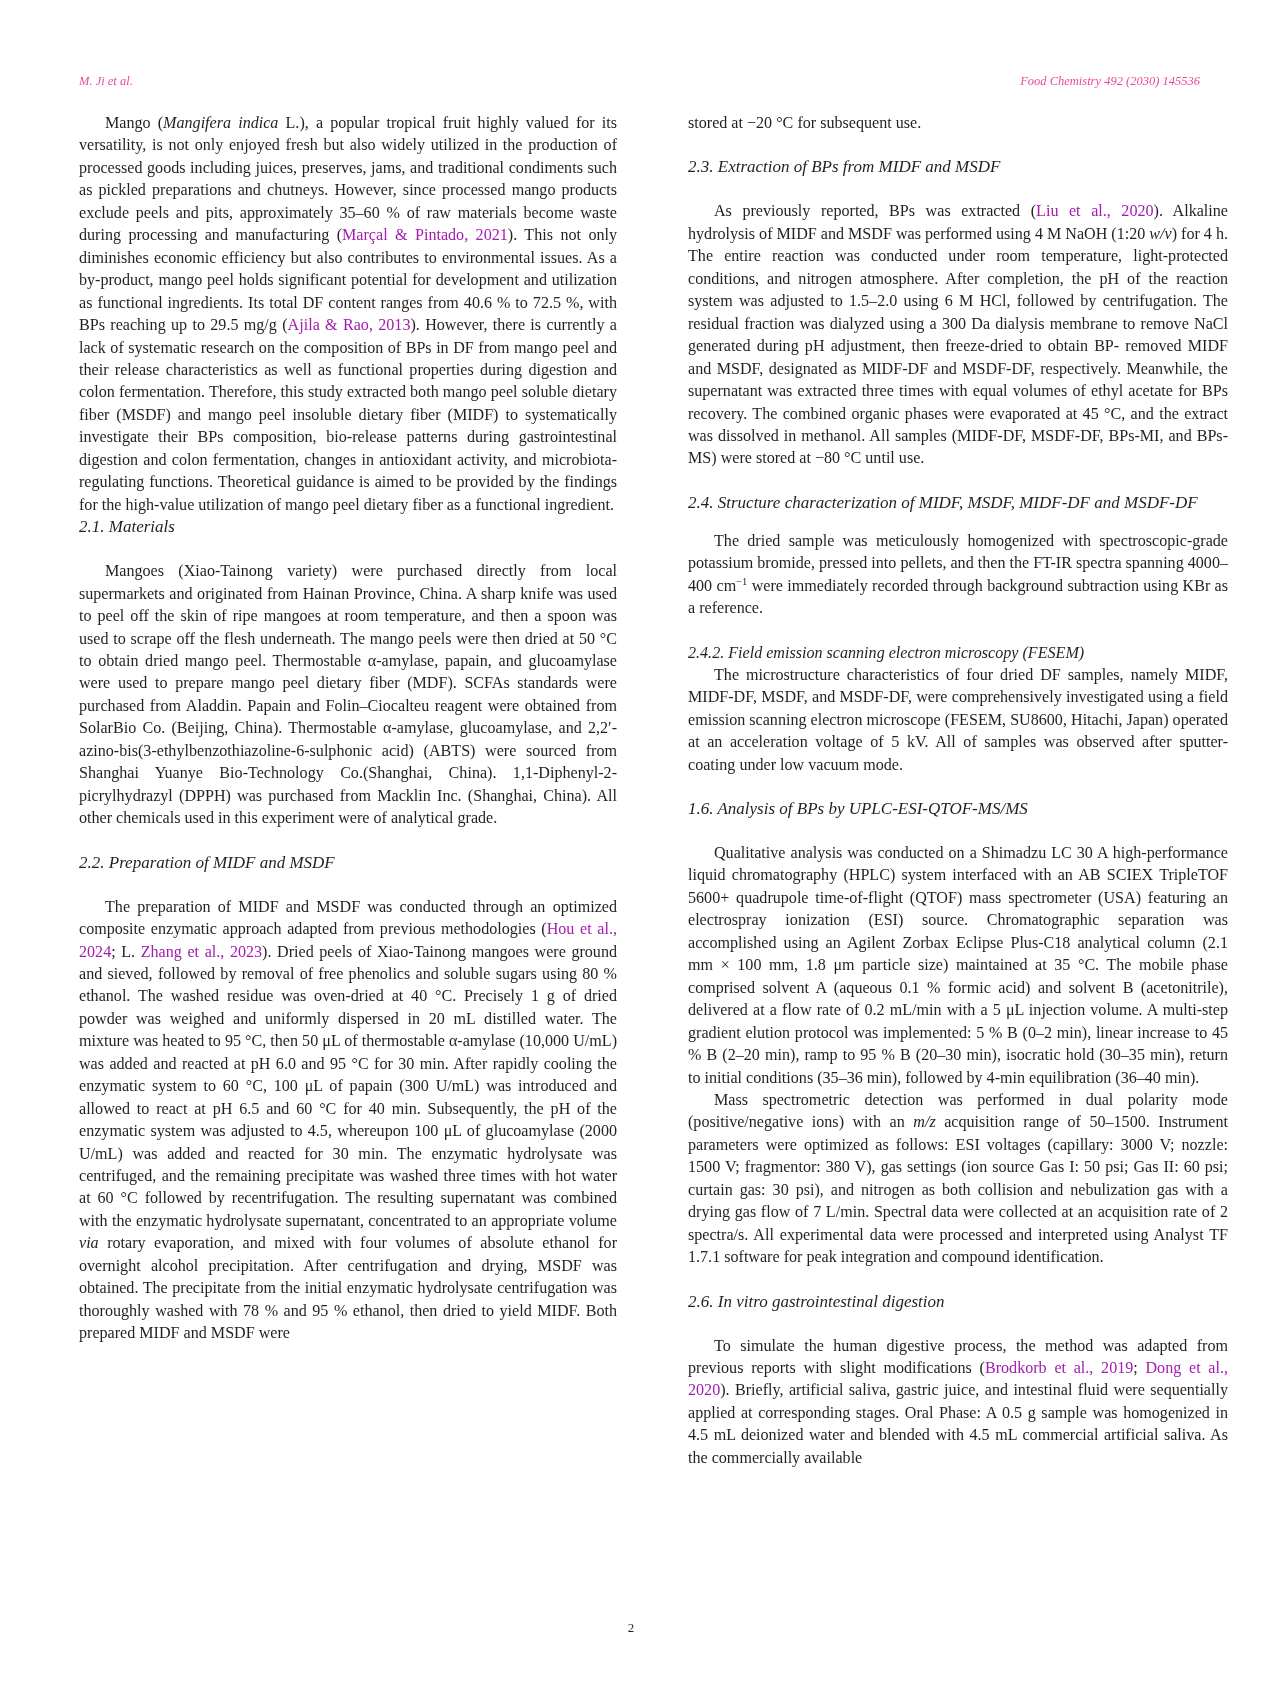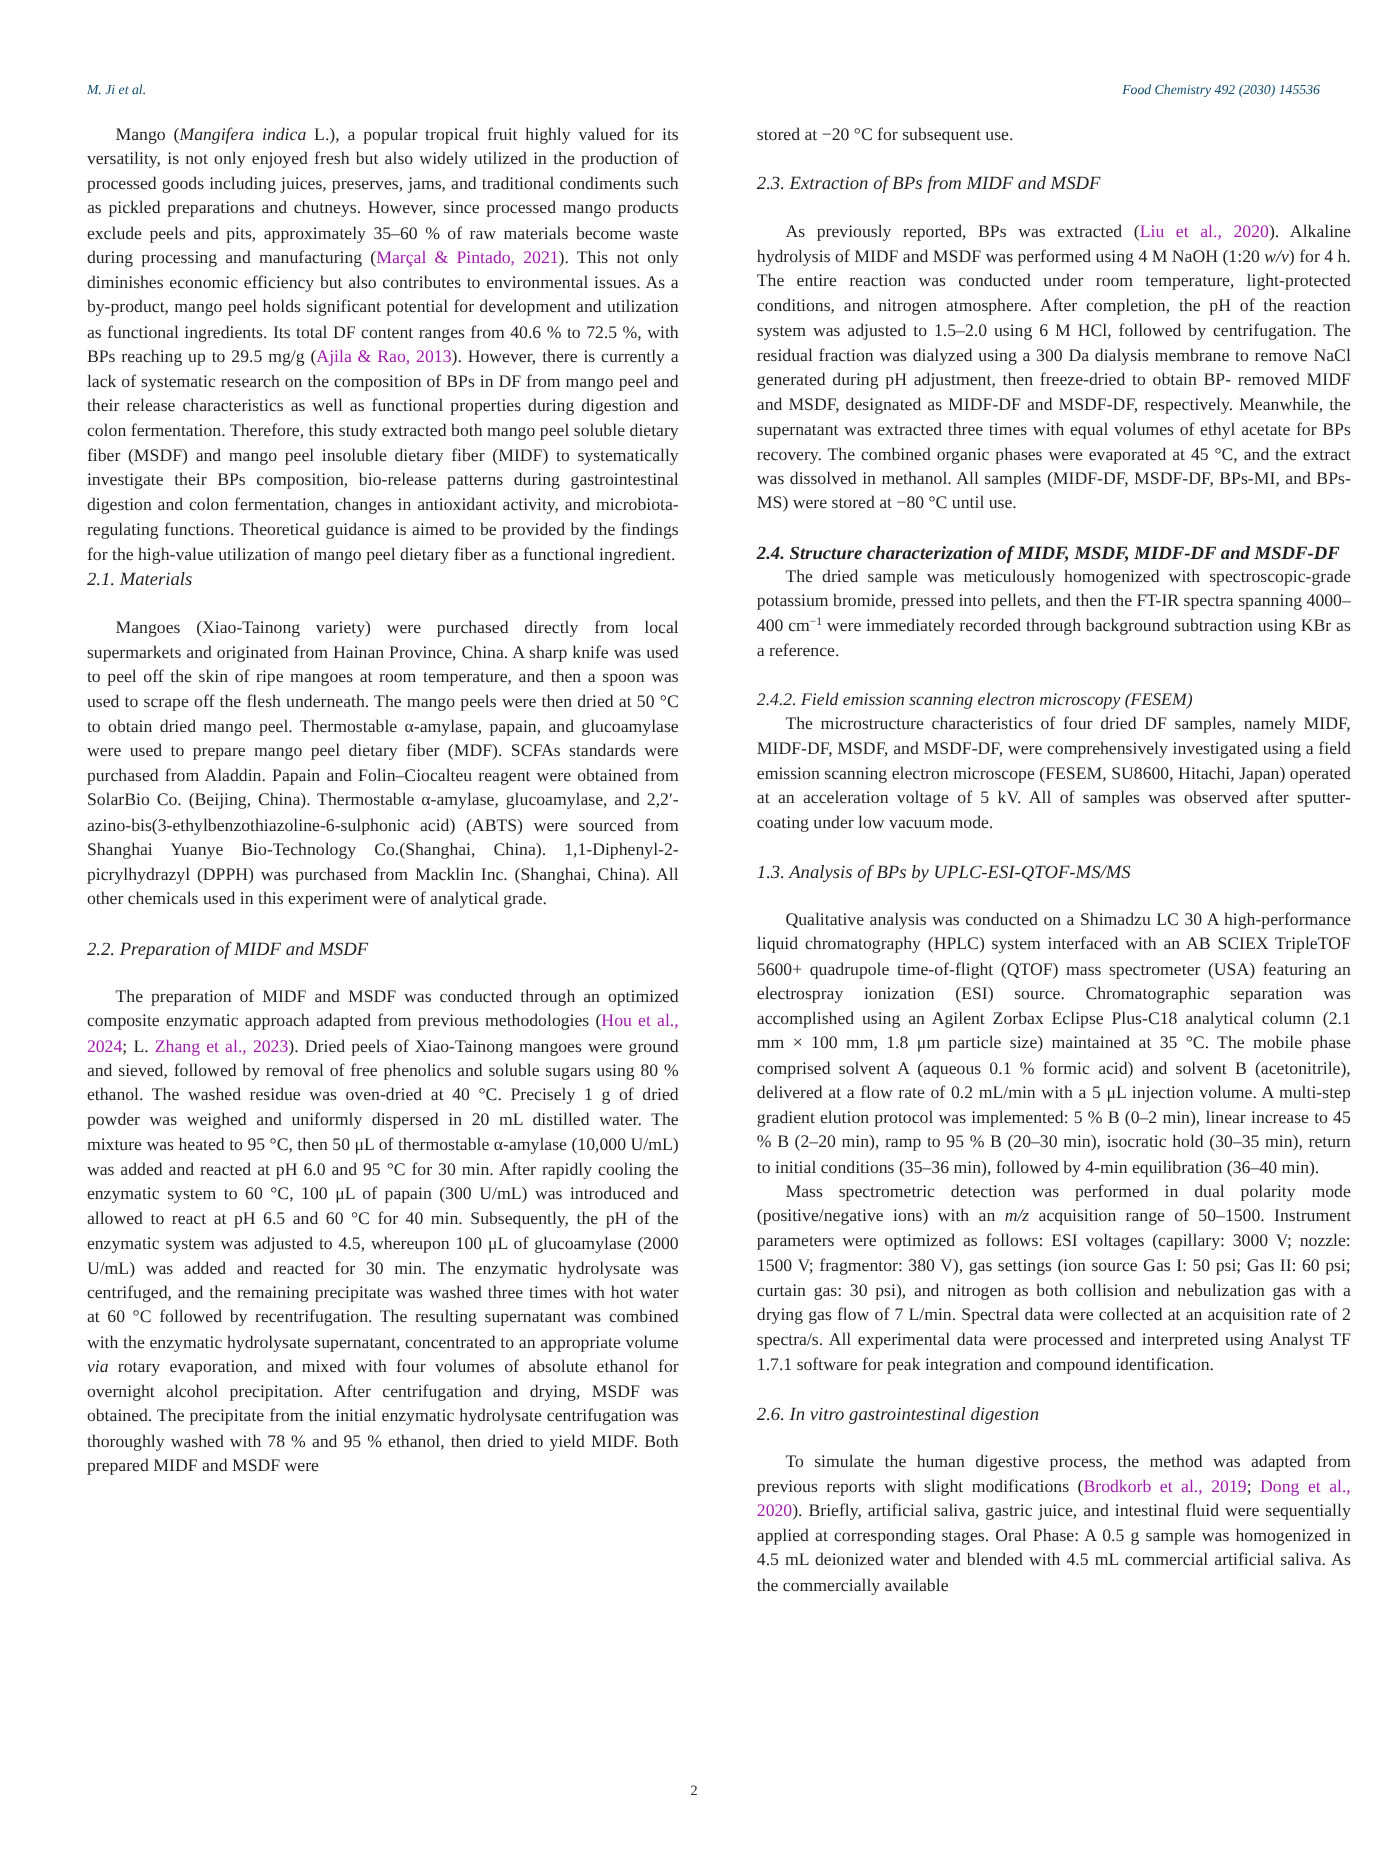"M. Ji et al." .running-head { color: #0c4a6e -> #ec4899 }
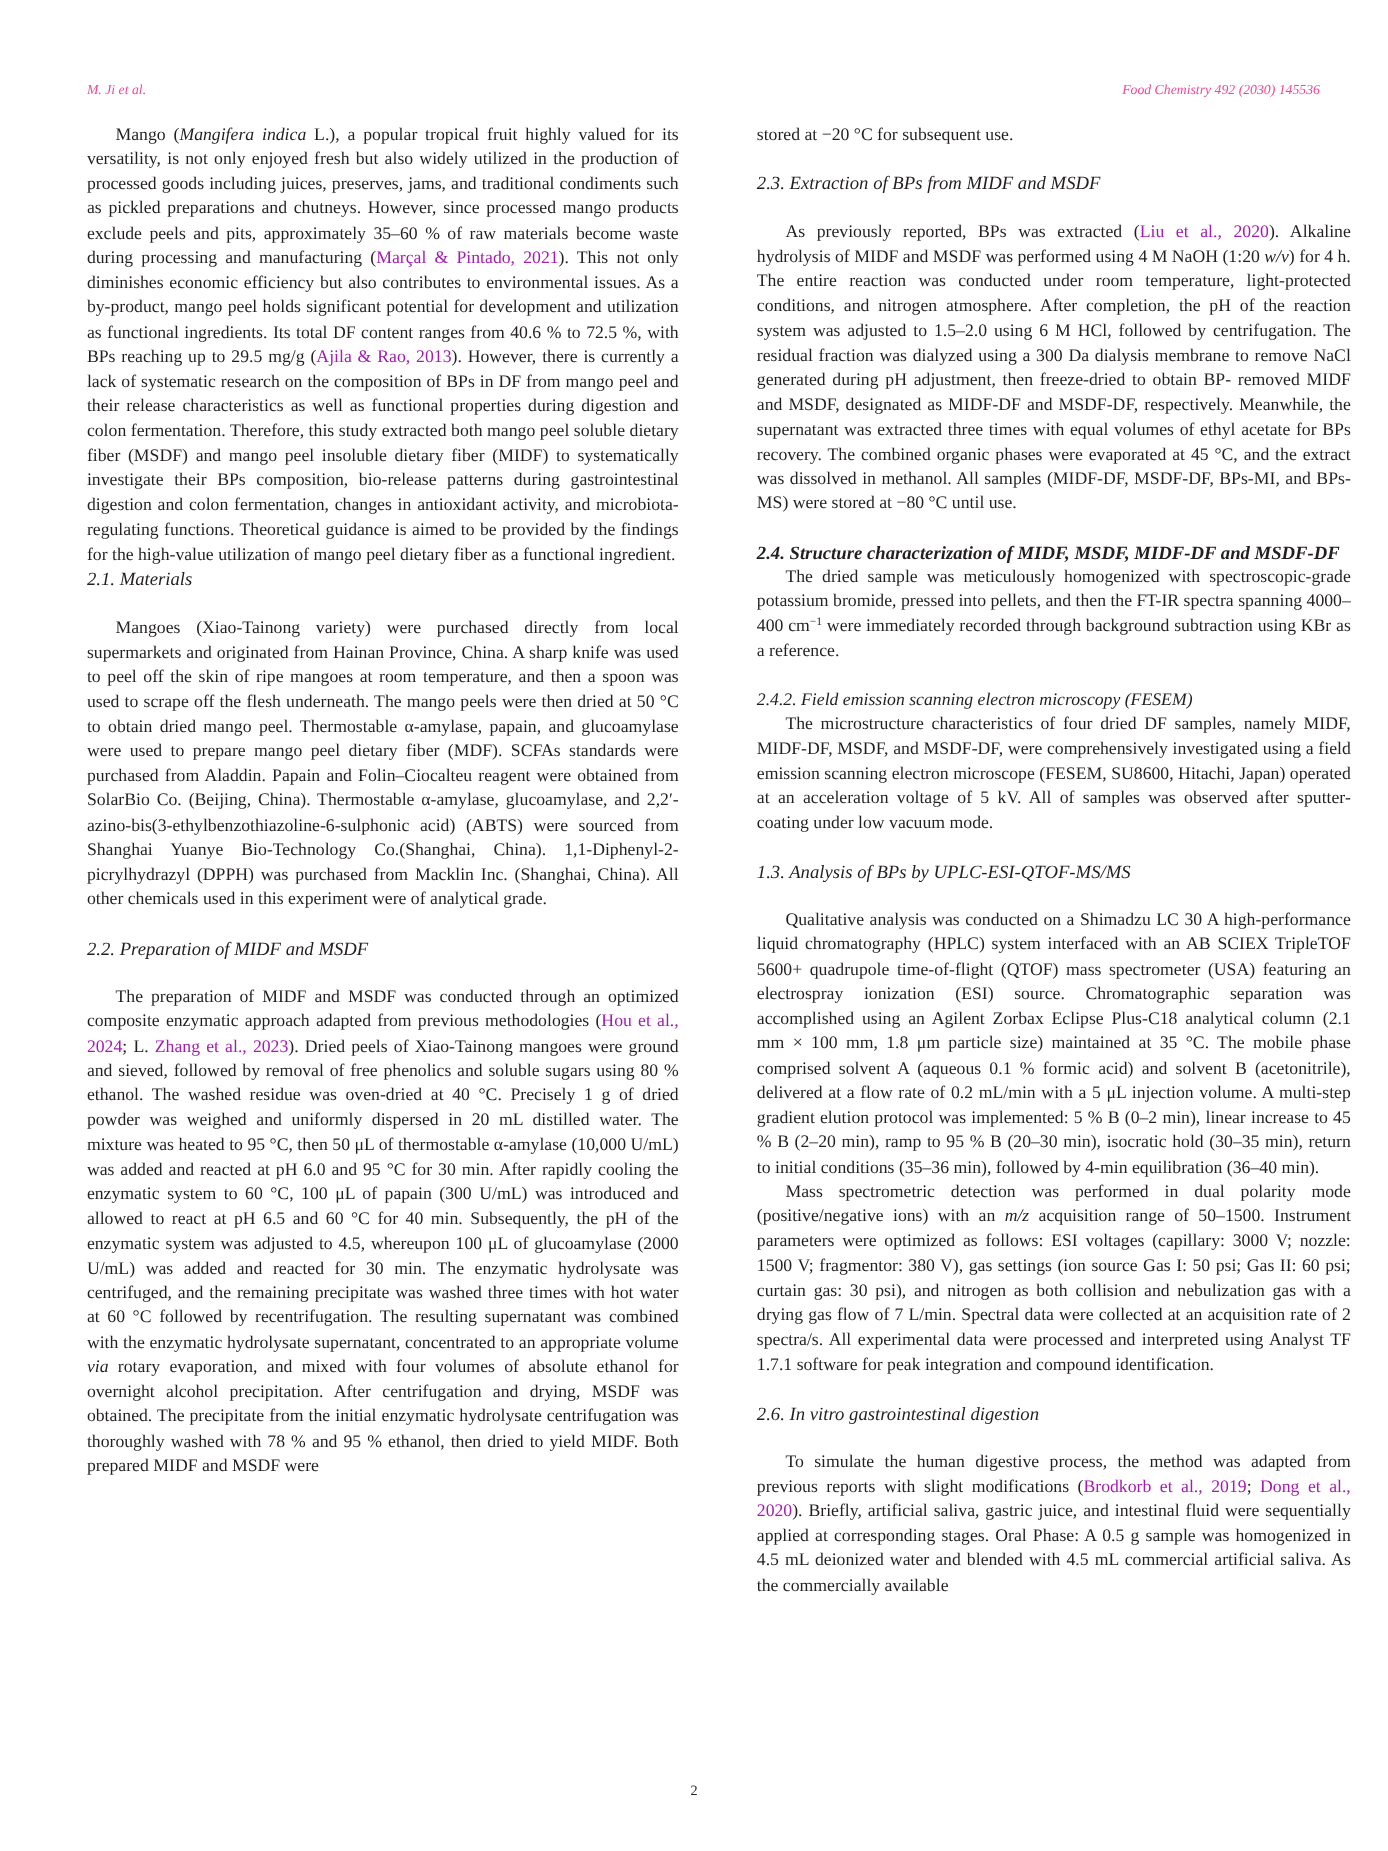"2.4. Structure characterization of MIDF," div.sub-h { font-weight: bold -> none; margin-bottom: 0 -> 16px }
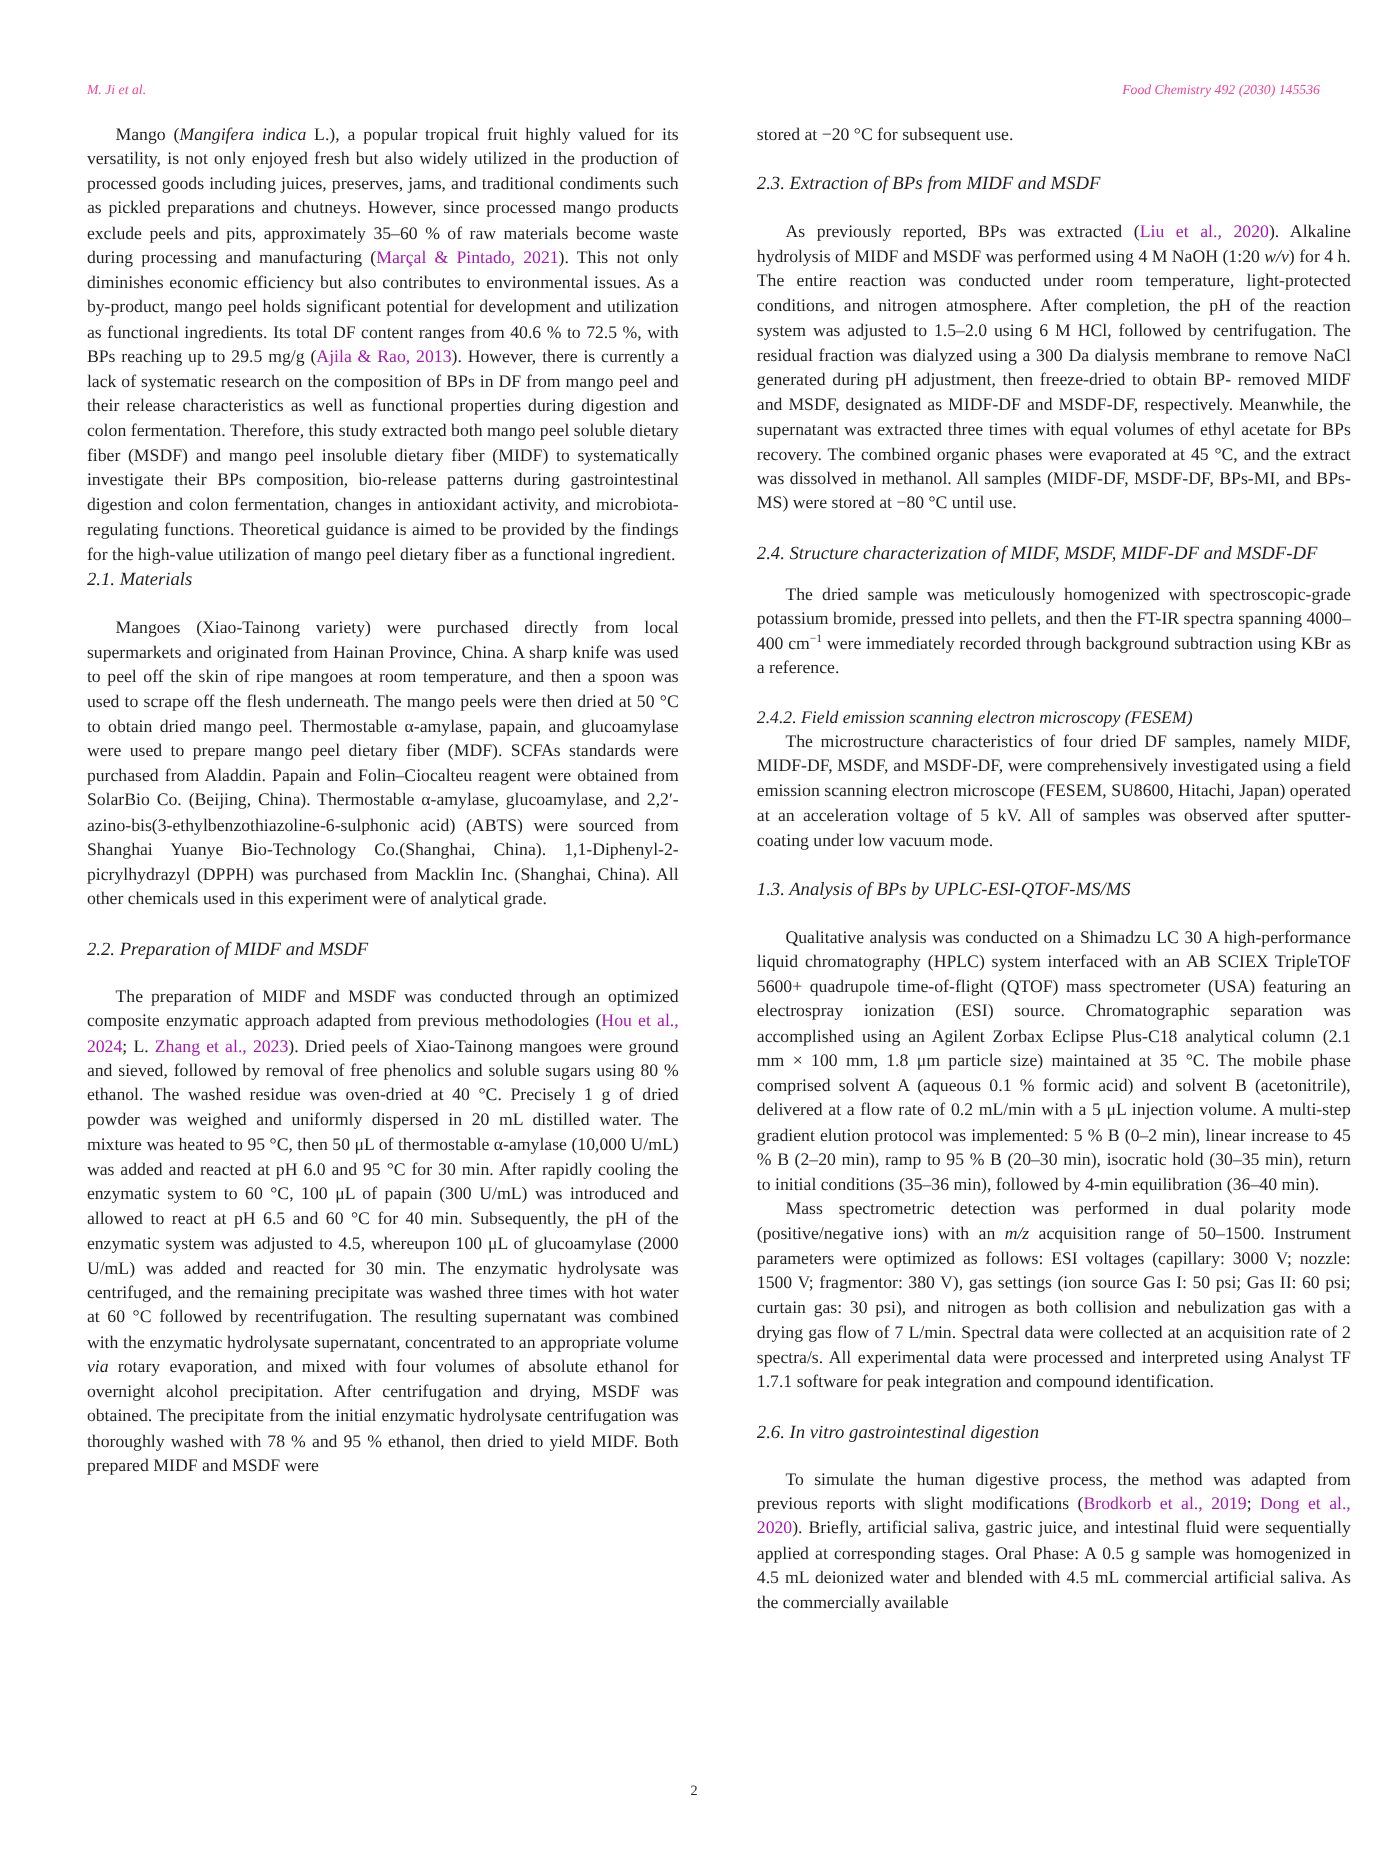"1.3. Analysis of BPs by" div.sub-h { text: 1.3 -> 1.6 }
